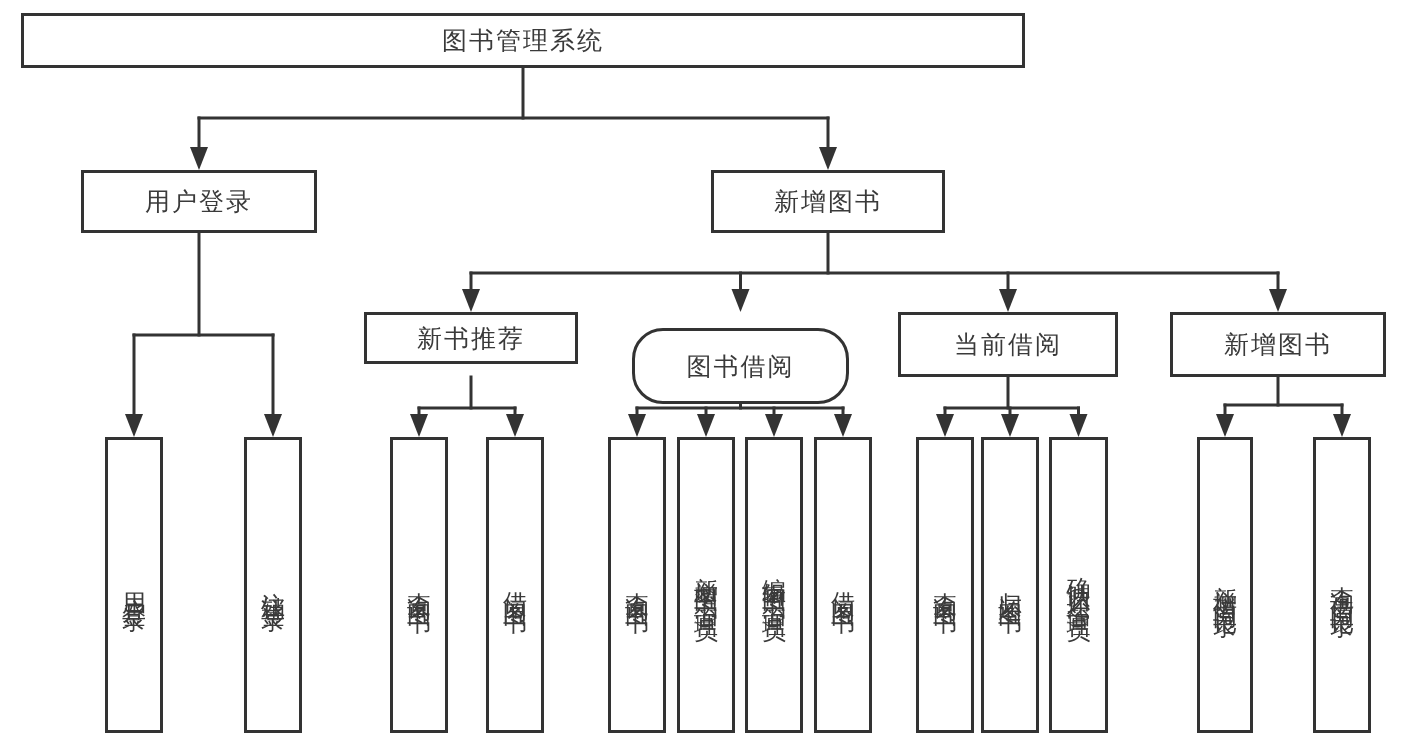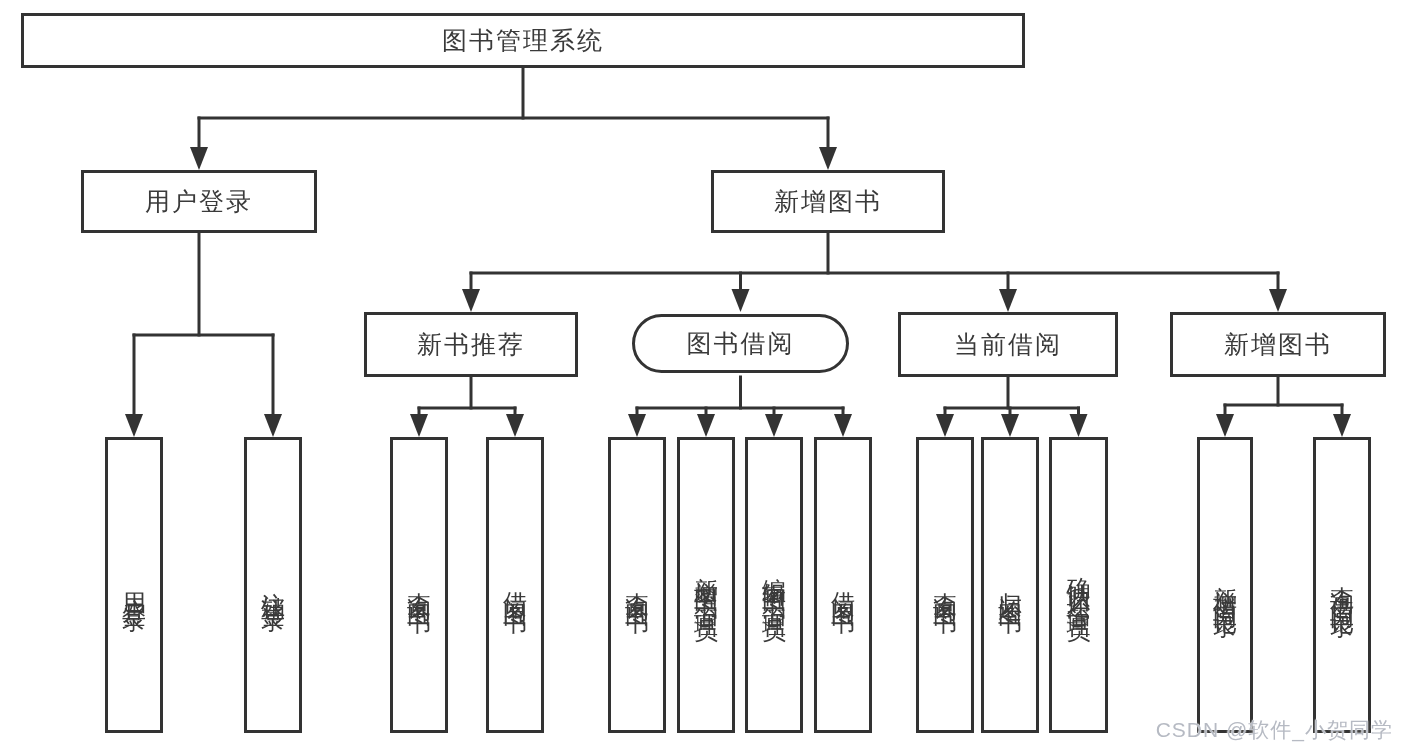"新书推荐" div.node { height: 65px -> 52px }
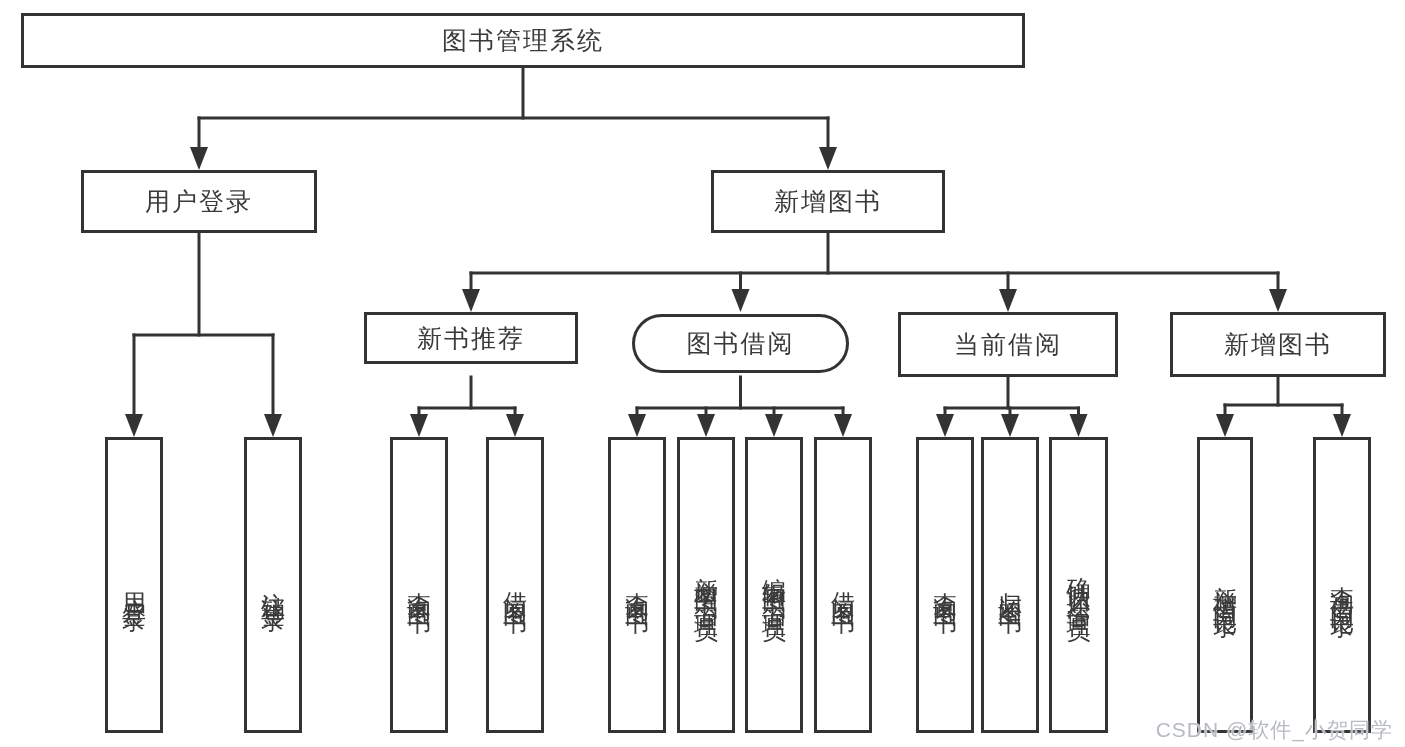"图书借阅" div.node { height: 59px -> 76px; top: 314px -> 328px }
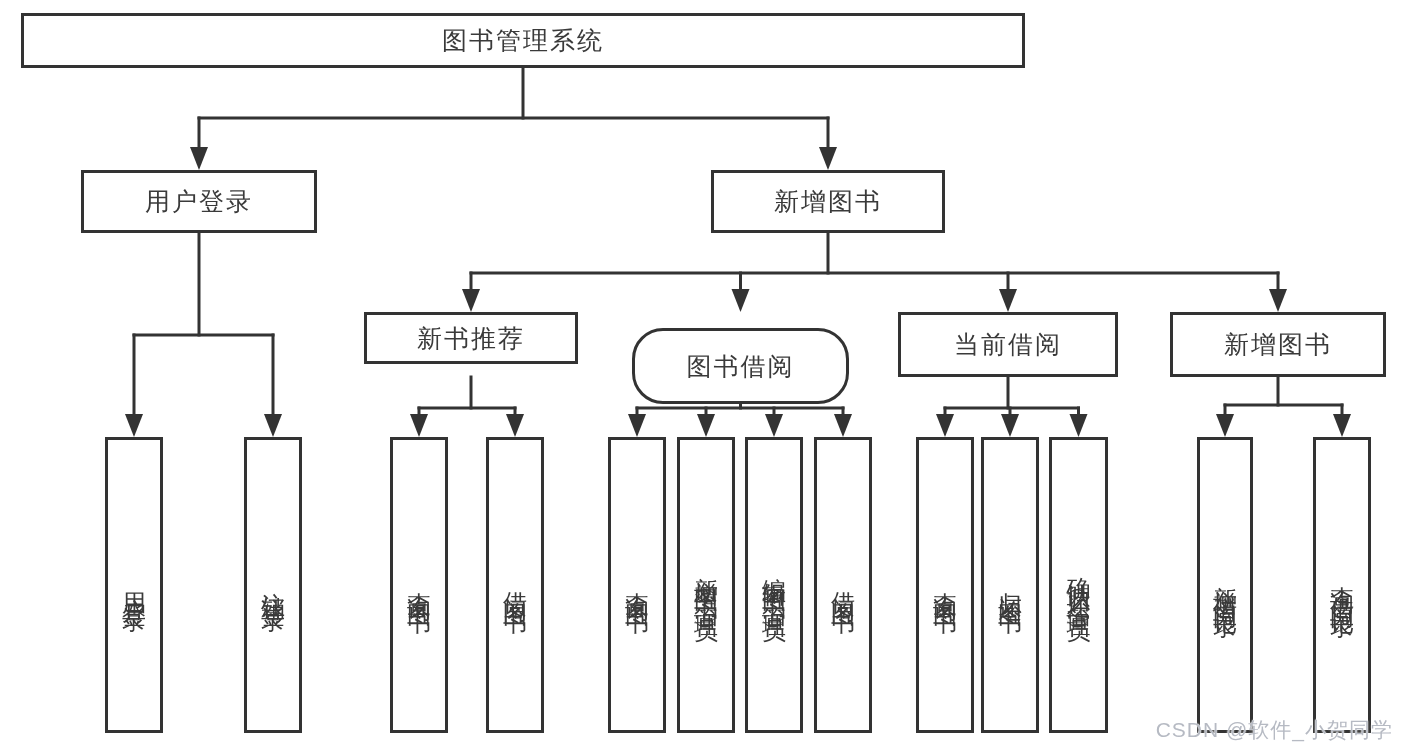"CSDN @软件_小贺同学" div.watermark { html: <div>CSDN @软件_小贺同学</div> -> none }
